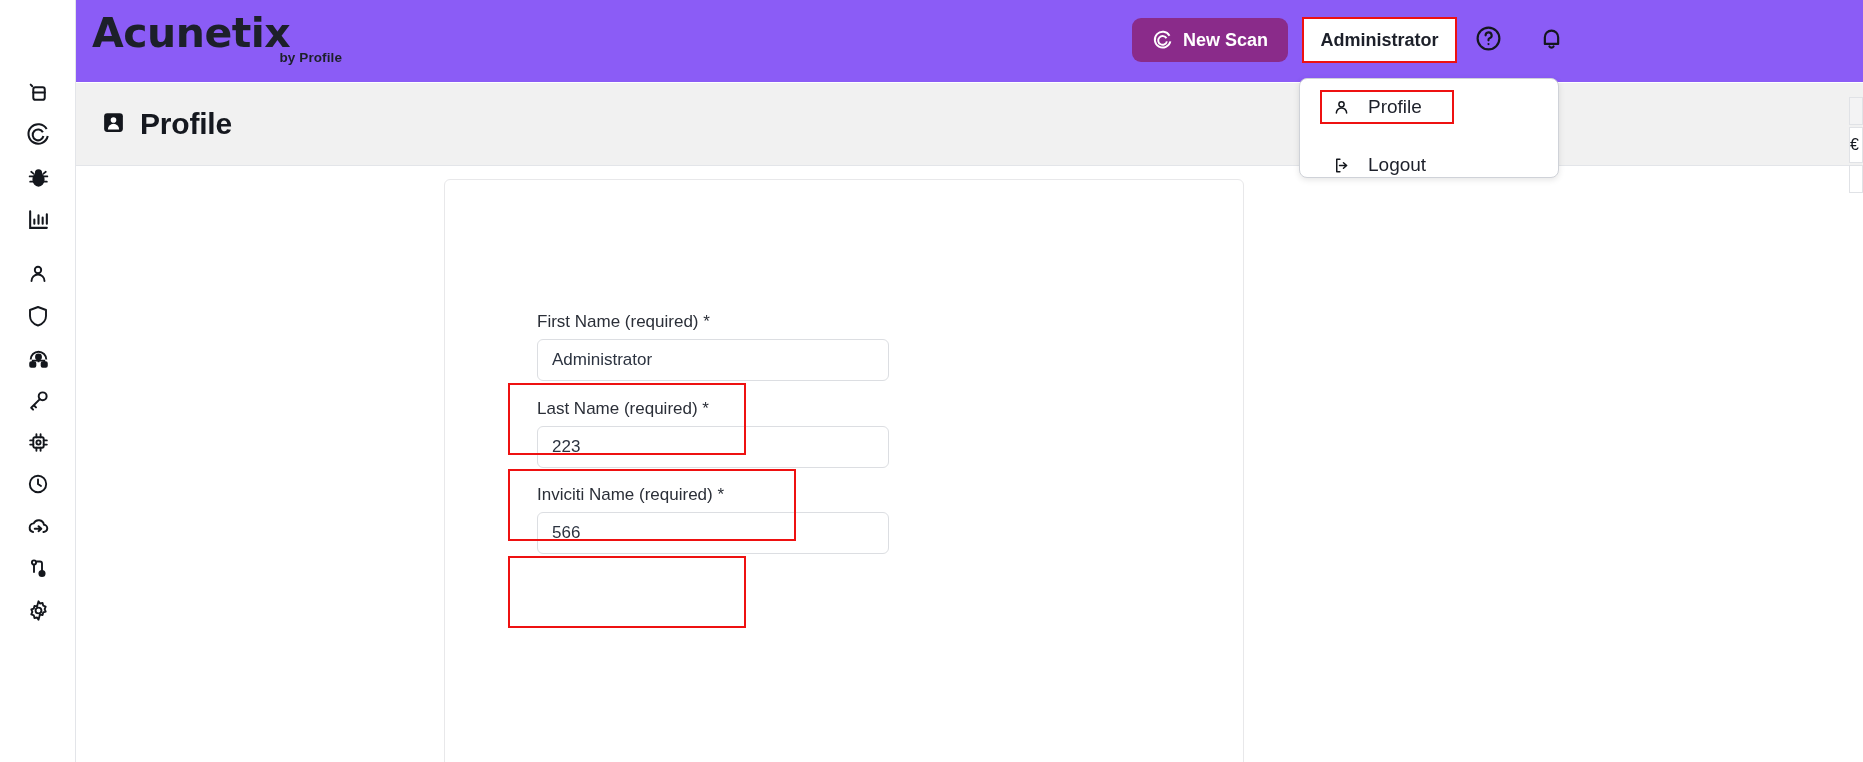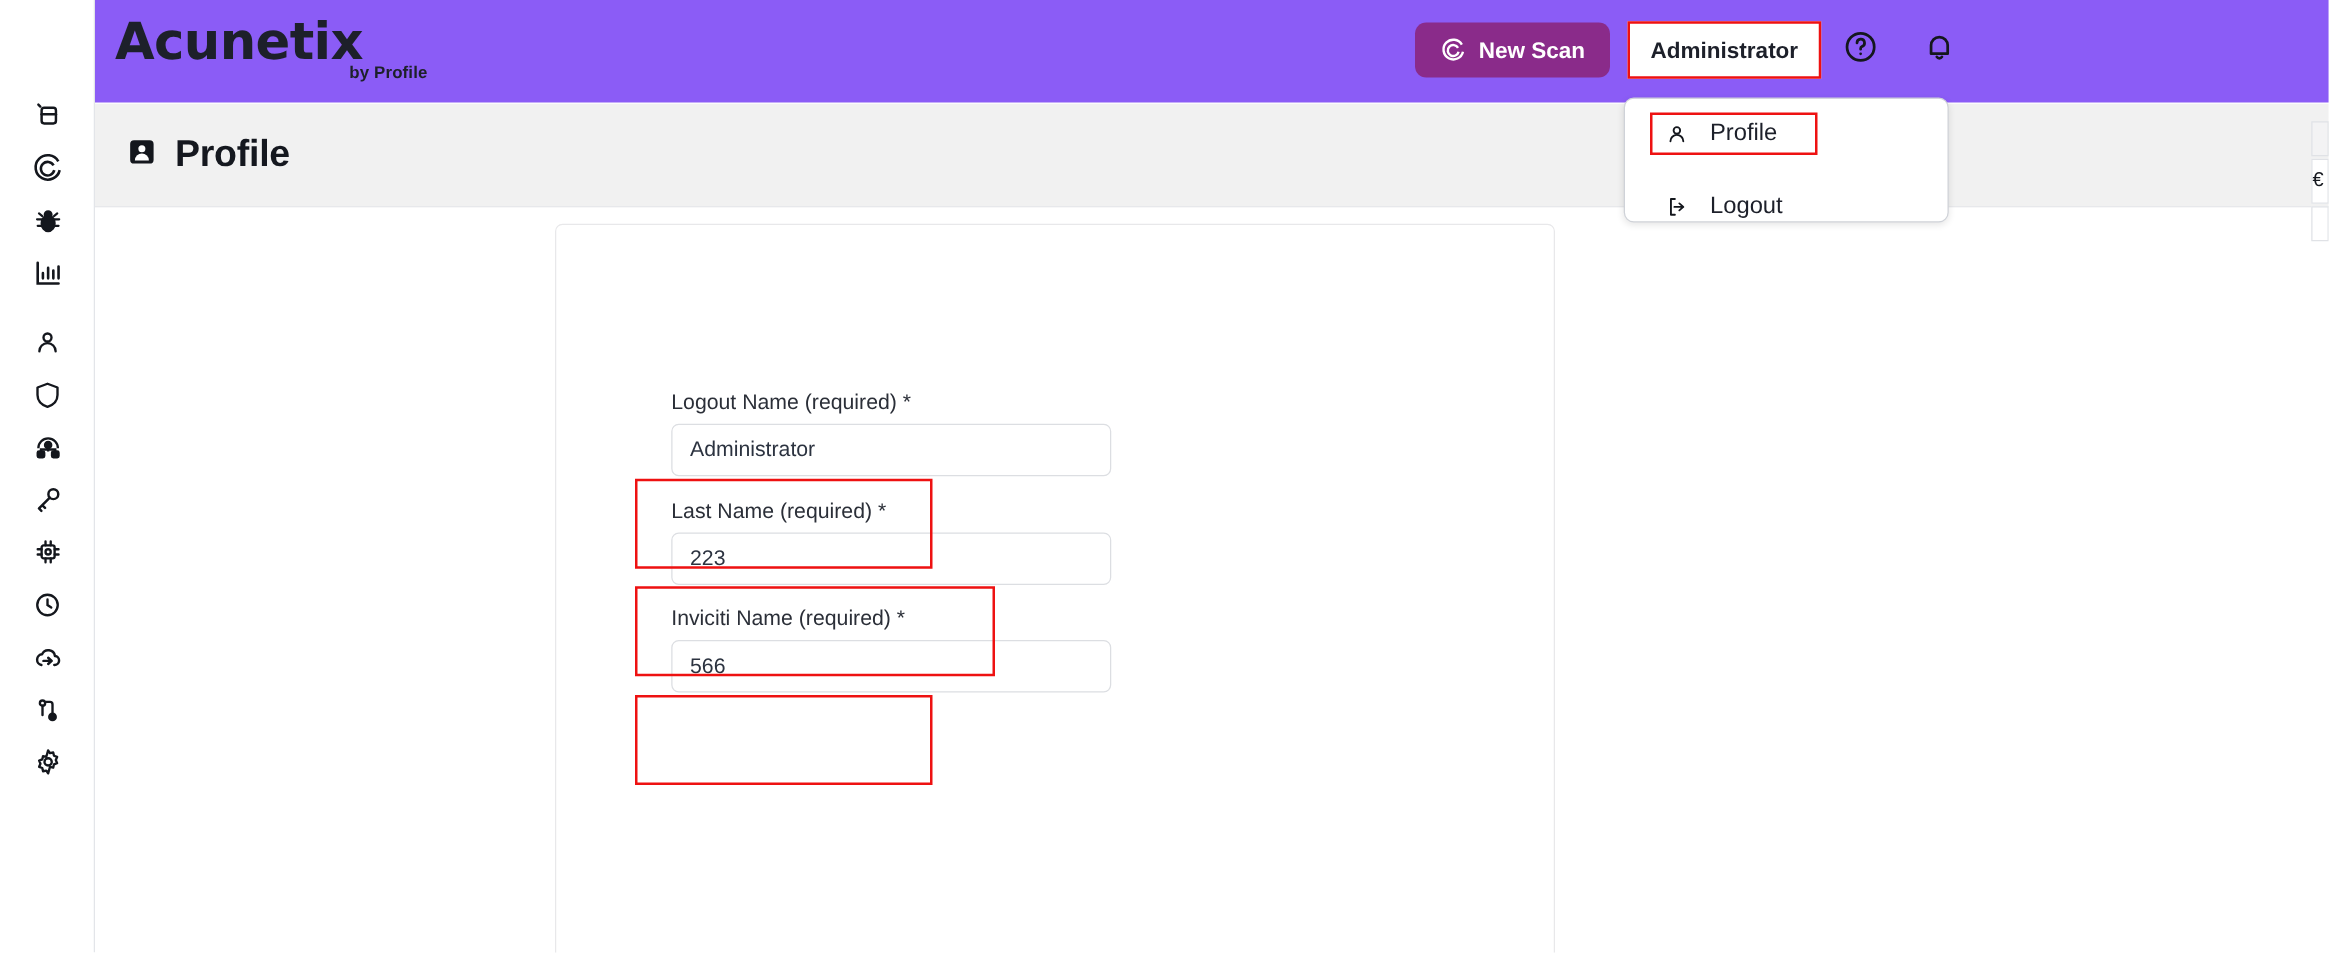"Logout Name (required) *" label { text: Logout -> First }
